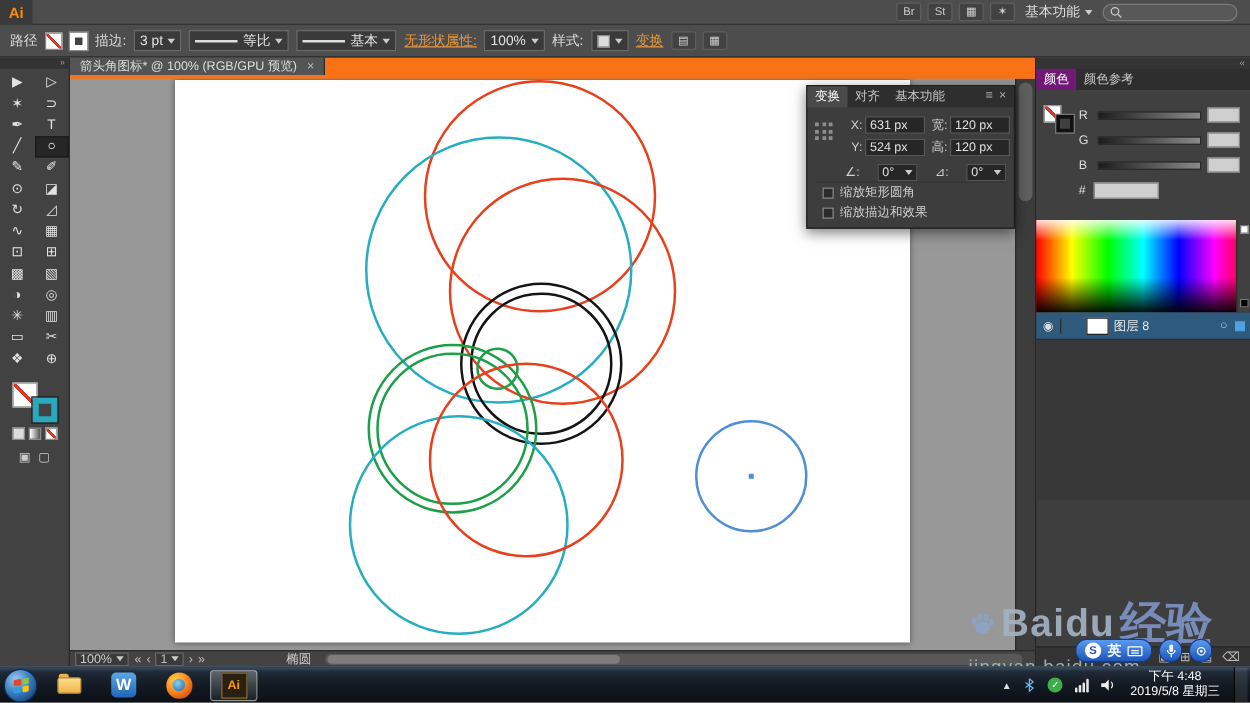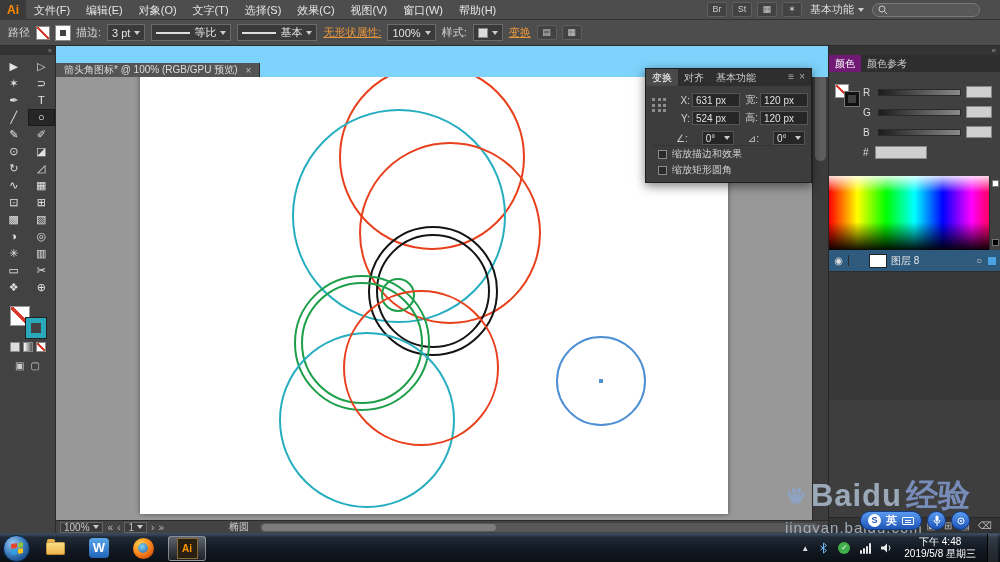"文件(F)" div.menu-items { html: <div> <span>文件(F)</span> <span>编辑(E)</span> <span>对象(O)</span> <span>文字(T)</span> <span>选择(S)</span> <span>效果(C)</span> <span>视图(V)</span> <span>窗口(W)</span> <span>帮助(H)</span> </div> -> none }
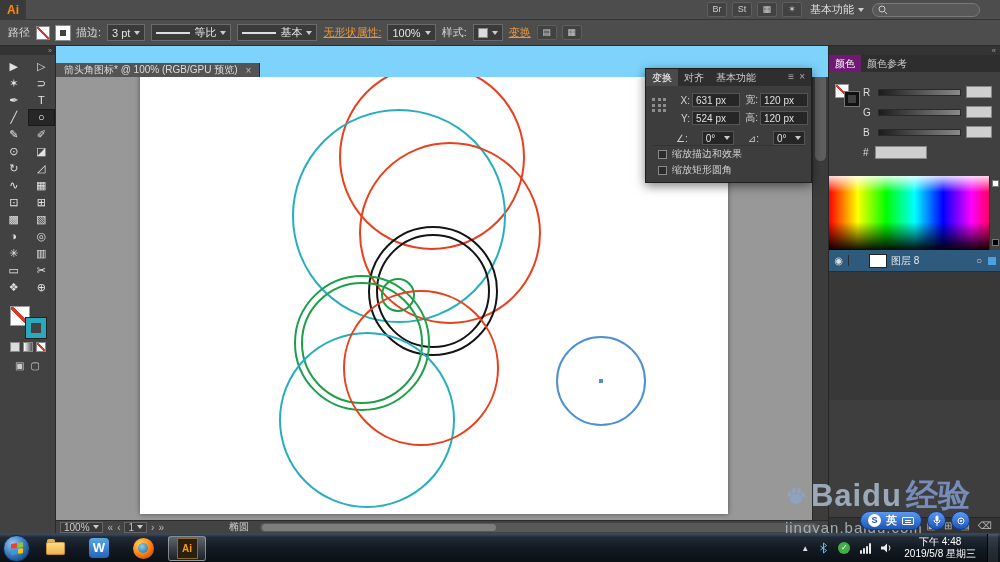"Br" .mb-right { padding-right: 20px -> 10px }
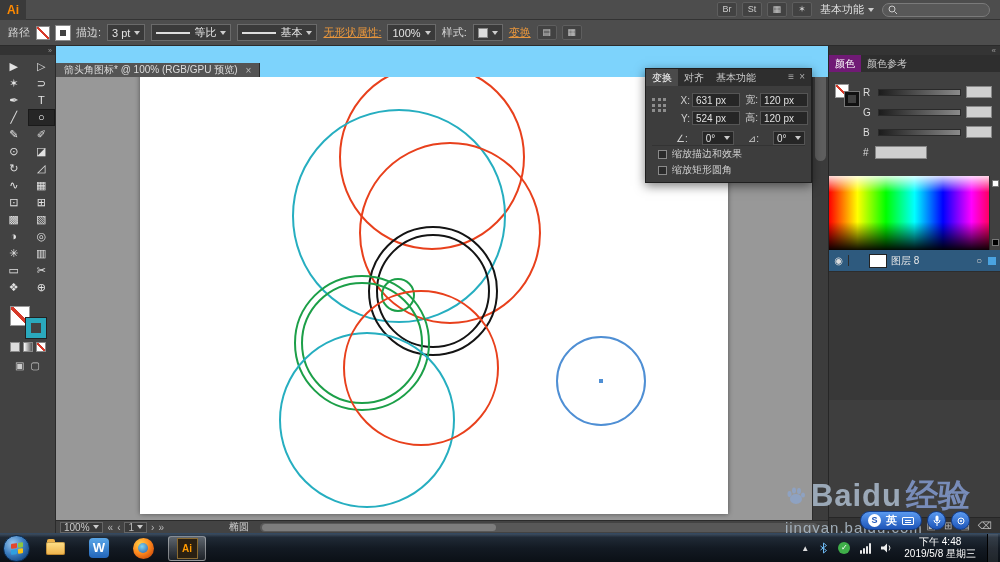"箭头角图标* @ 100% (RGB/GPU 预览)" .tabbar { align-items: flex-end -> flex-start; background: #7dd3fc -> #f97316; height: 31px -> 17px }
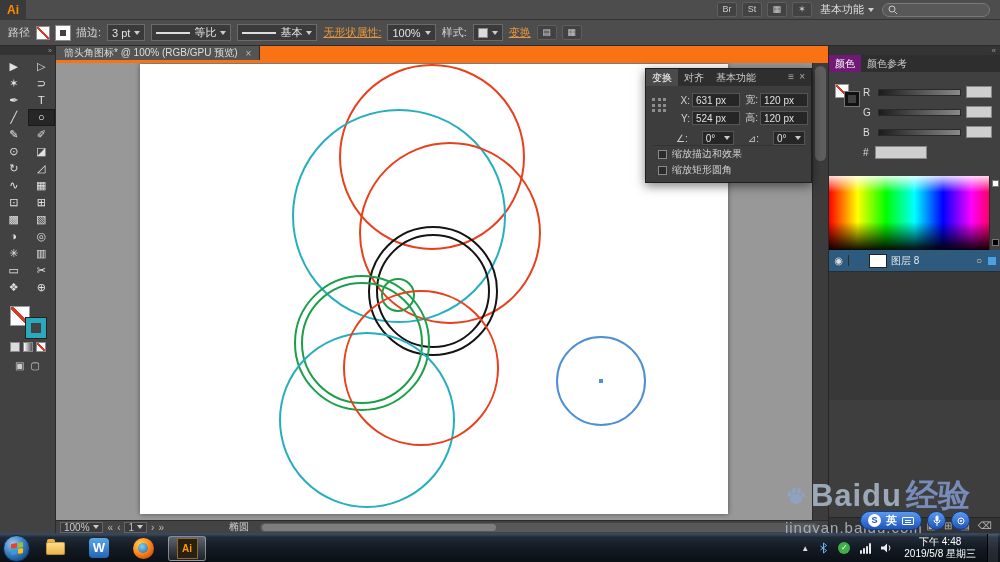"缩放描边和效果" div.tp-check { order: before "缩放矩形圆角" -> after "缩放矩形圆角" }
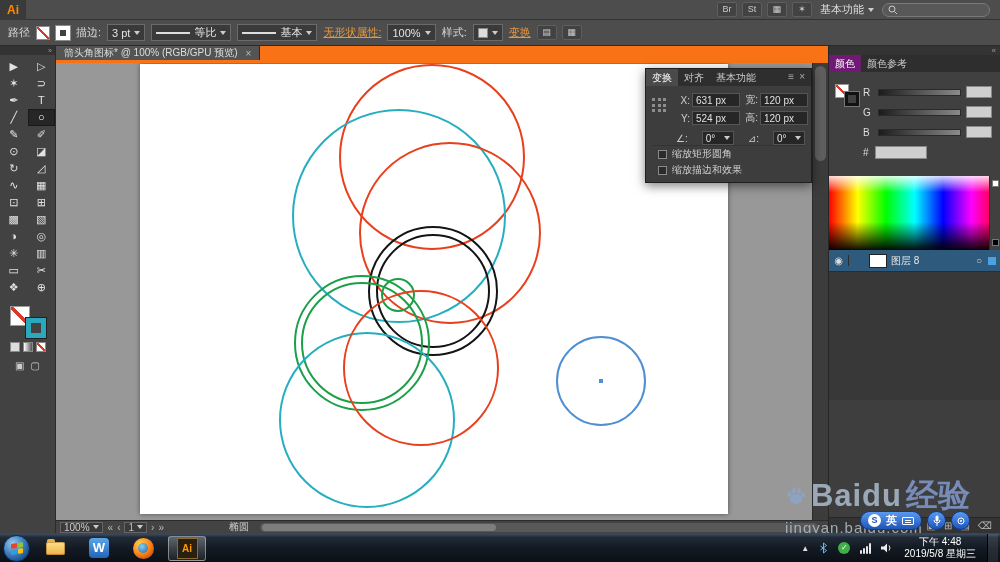"经验" .wm-jy { font-size: 32px -> 37px }
